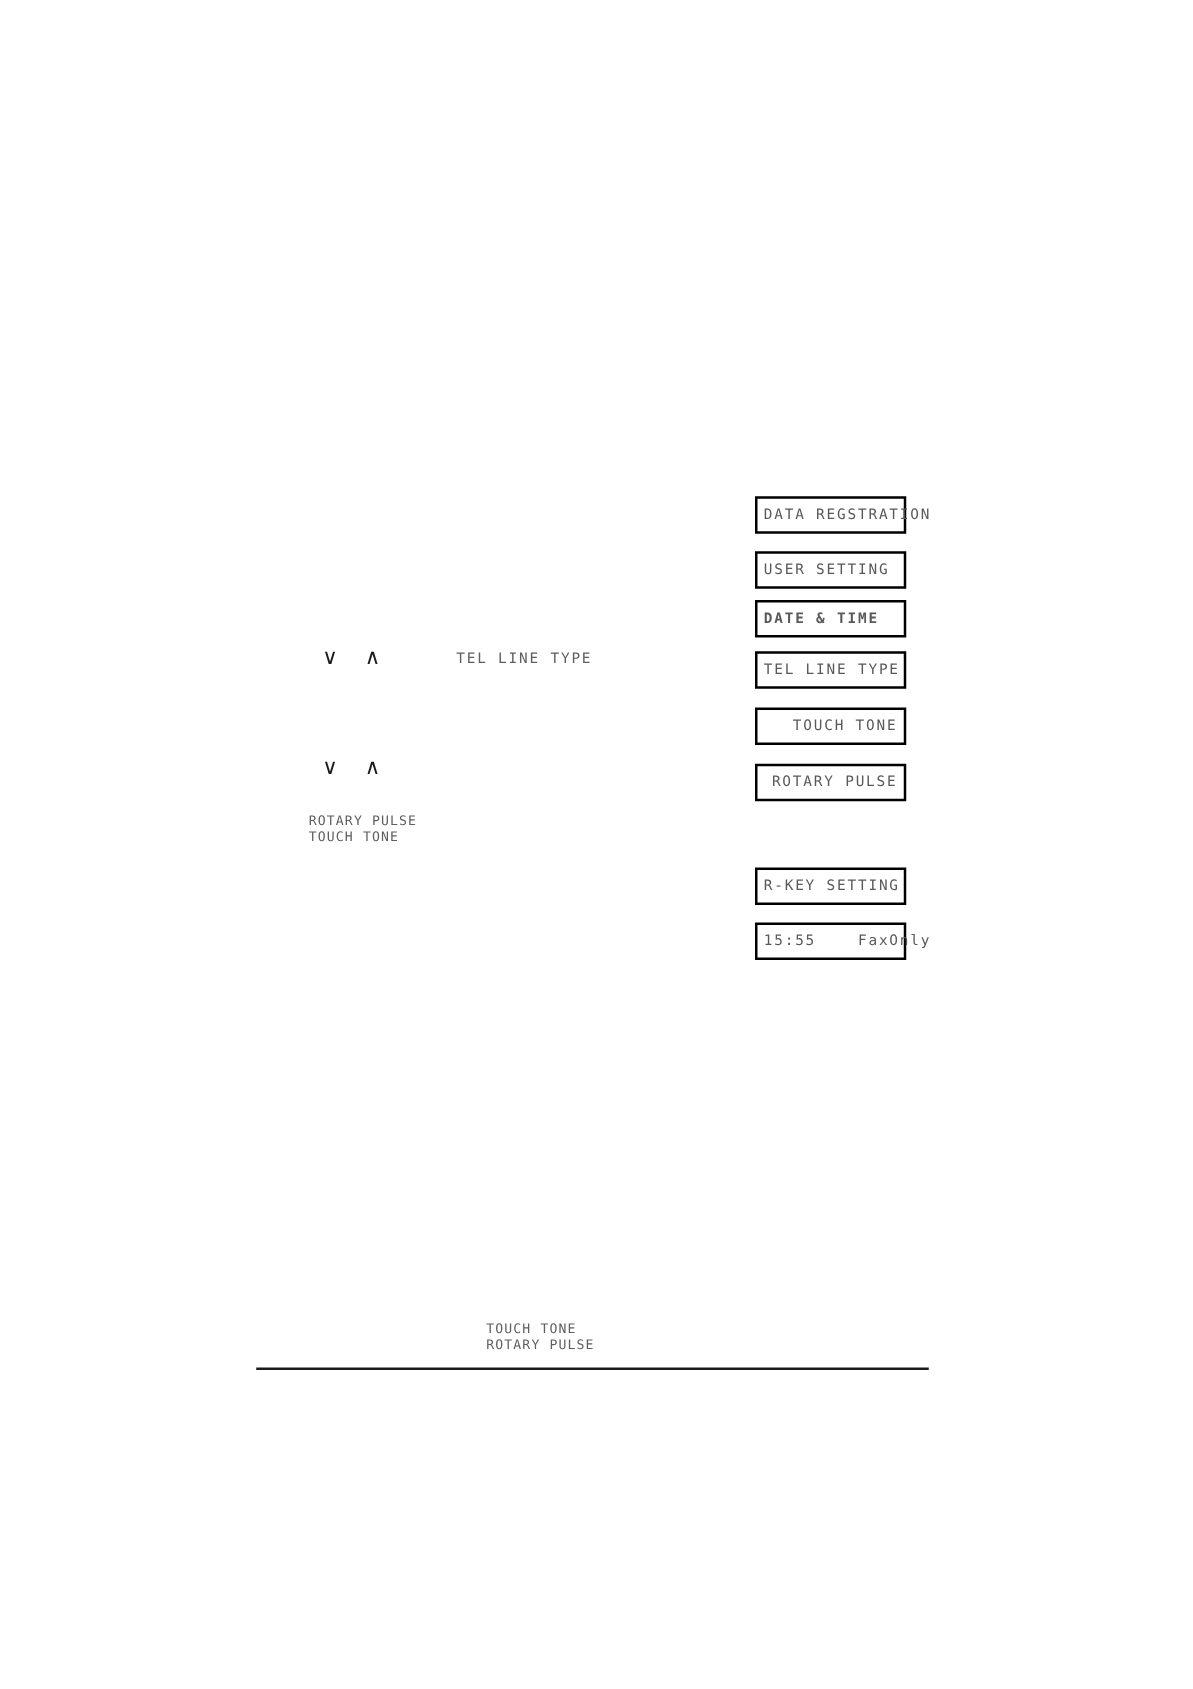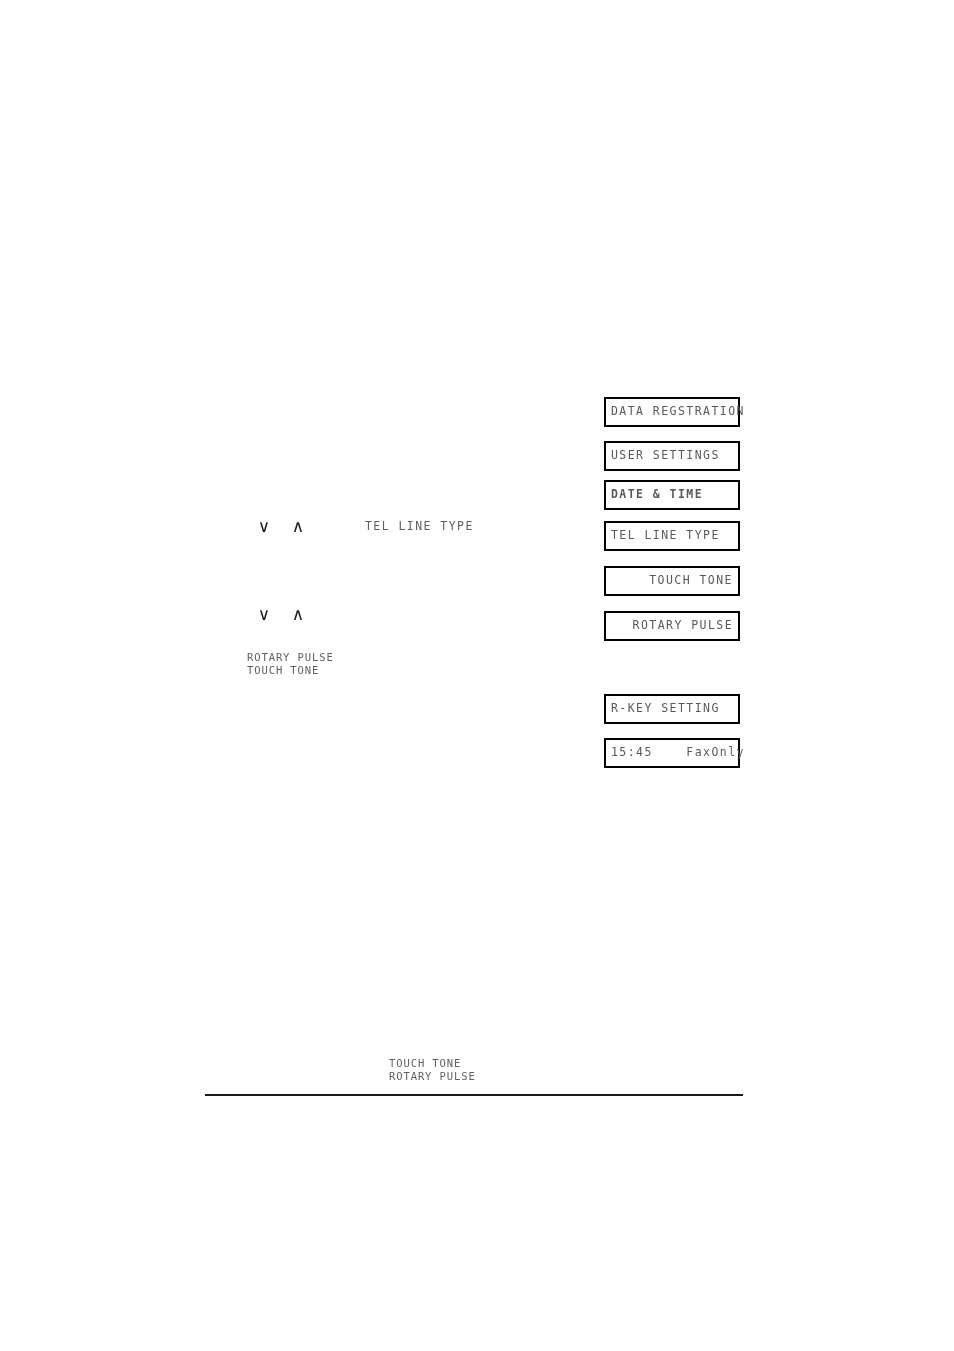"DATA REGSTRATION" .lcd-box { width: 136px -> 121px }
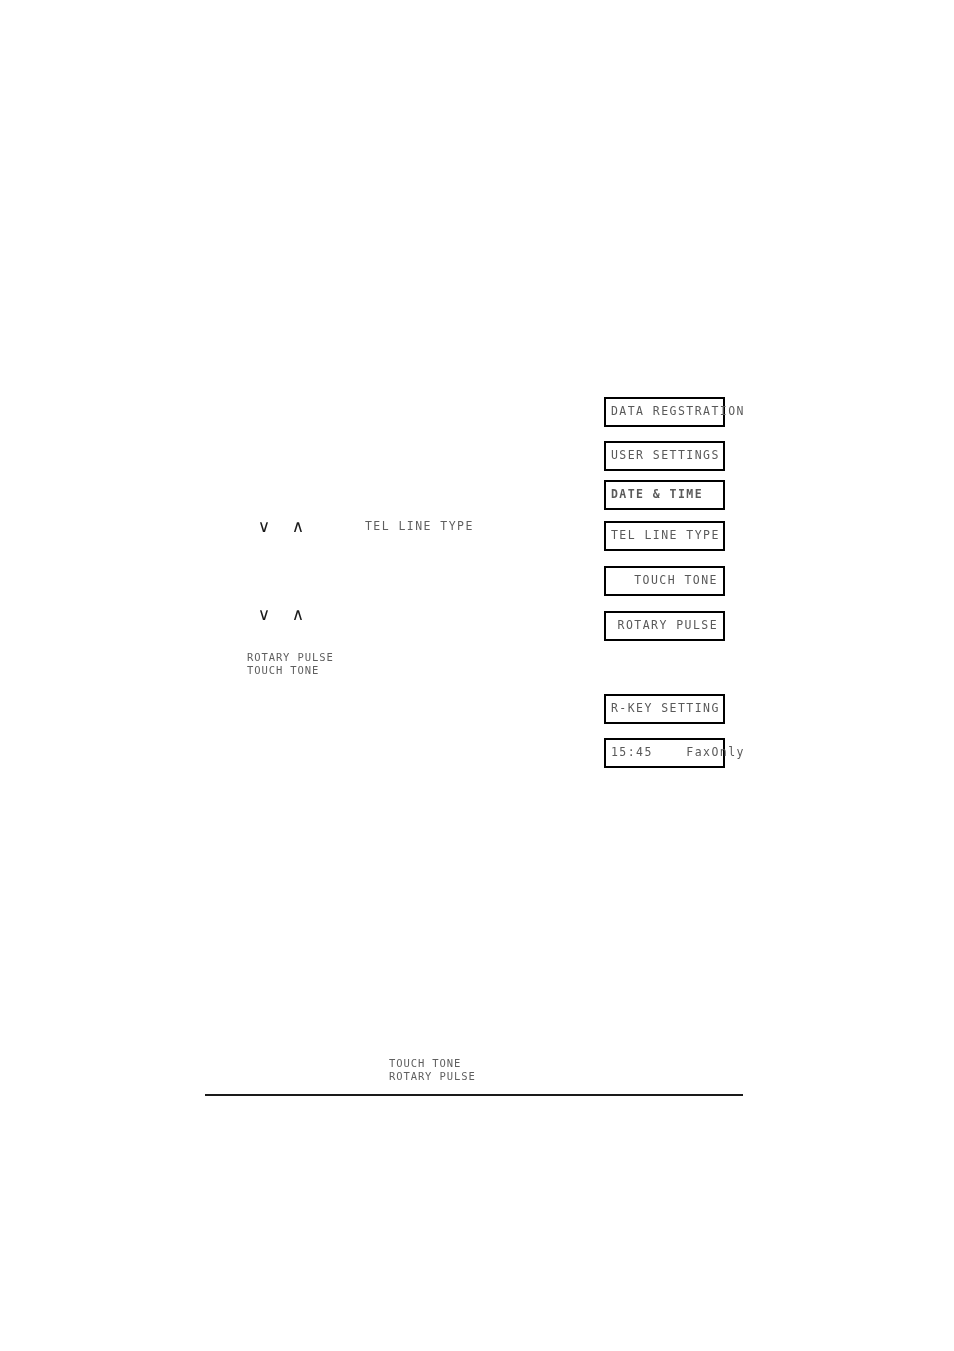"USER SETTINGS" span.lcd-text { text: SETTINGS -> SETTING }
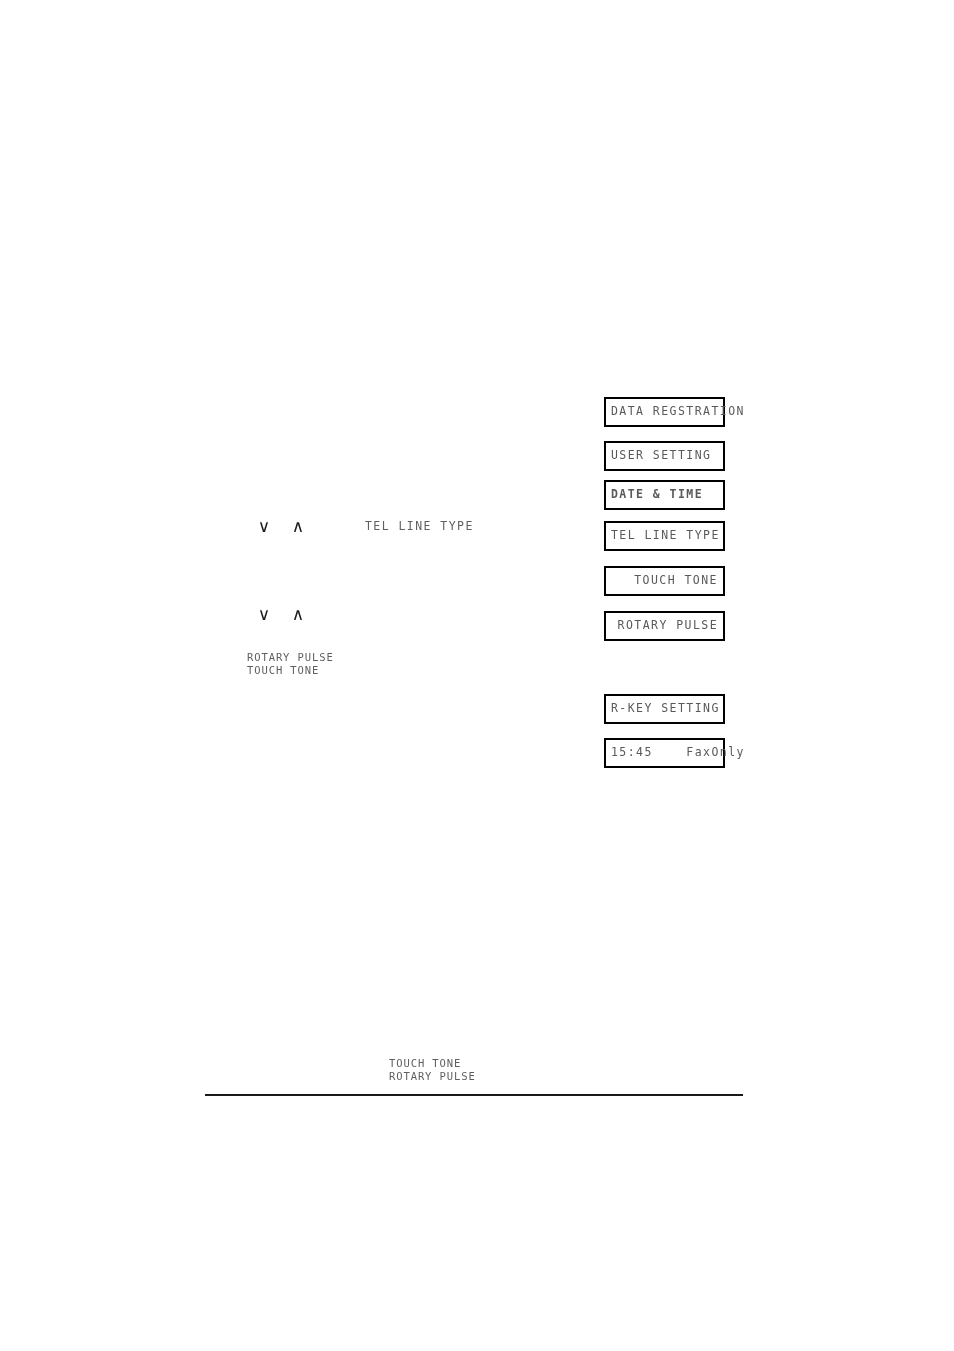"15:45 FaxOnly" span.lcd-text { text: 15:45 -> 15:55 }
